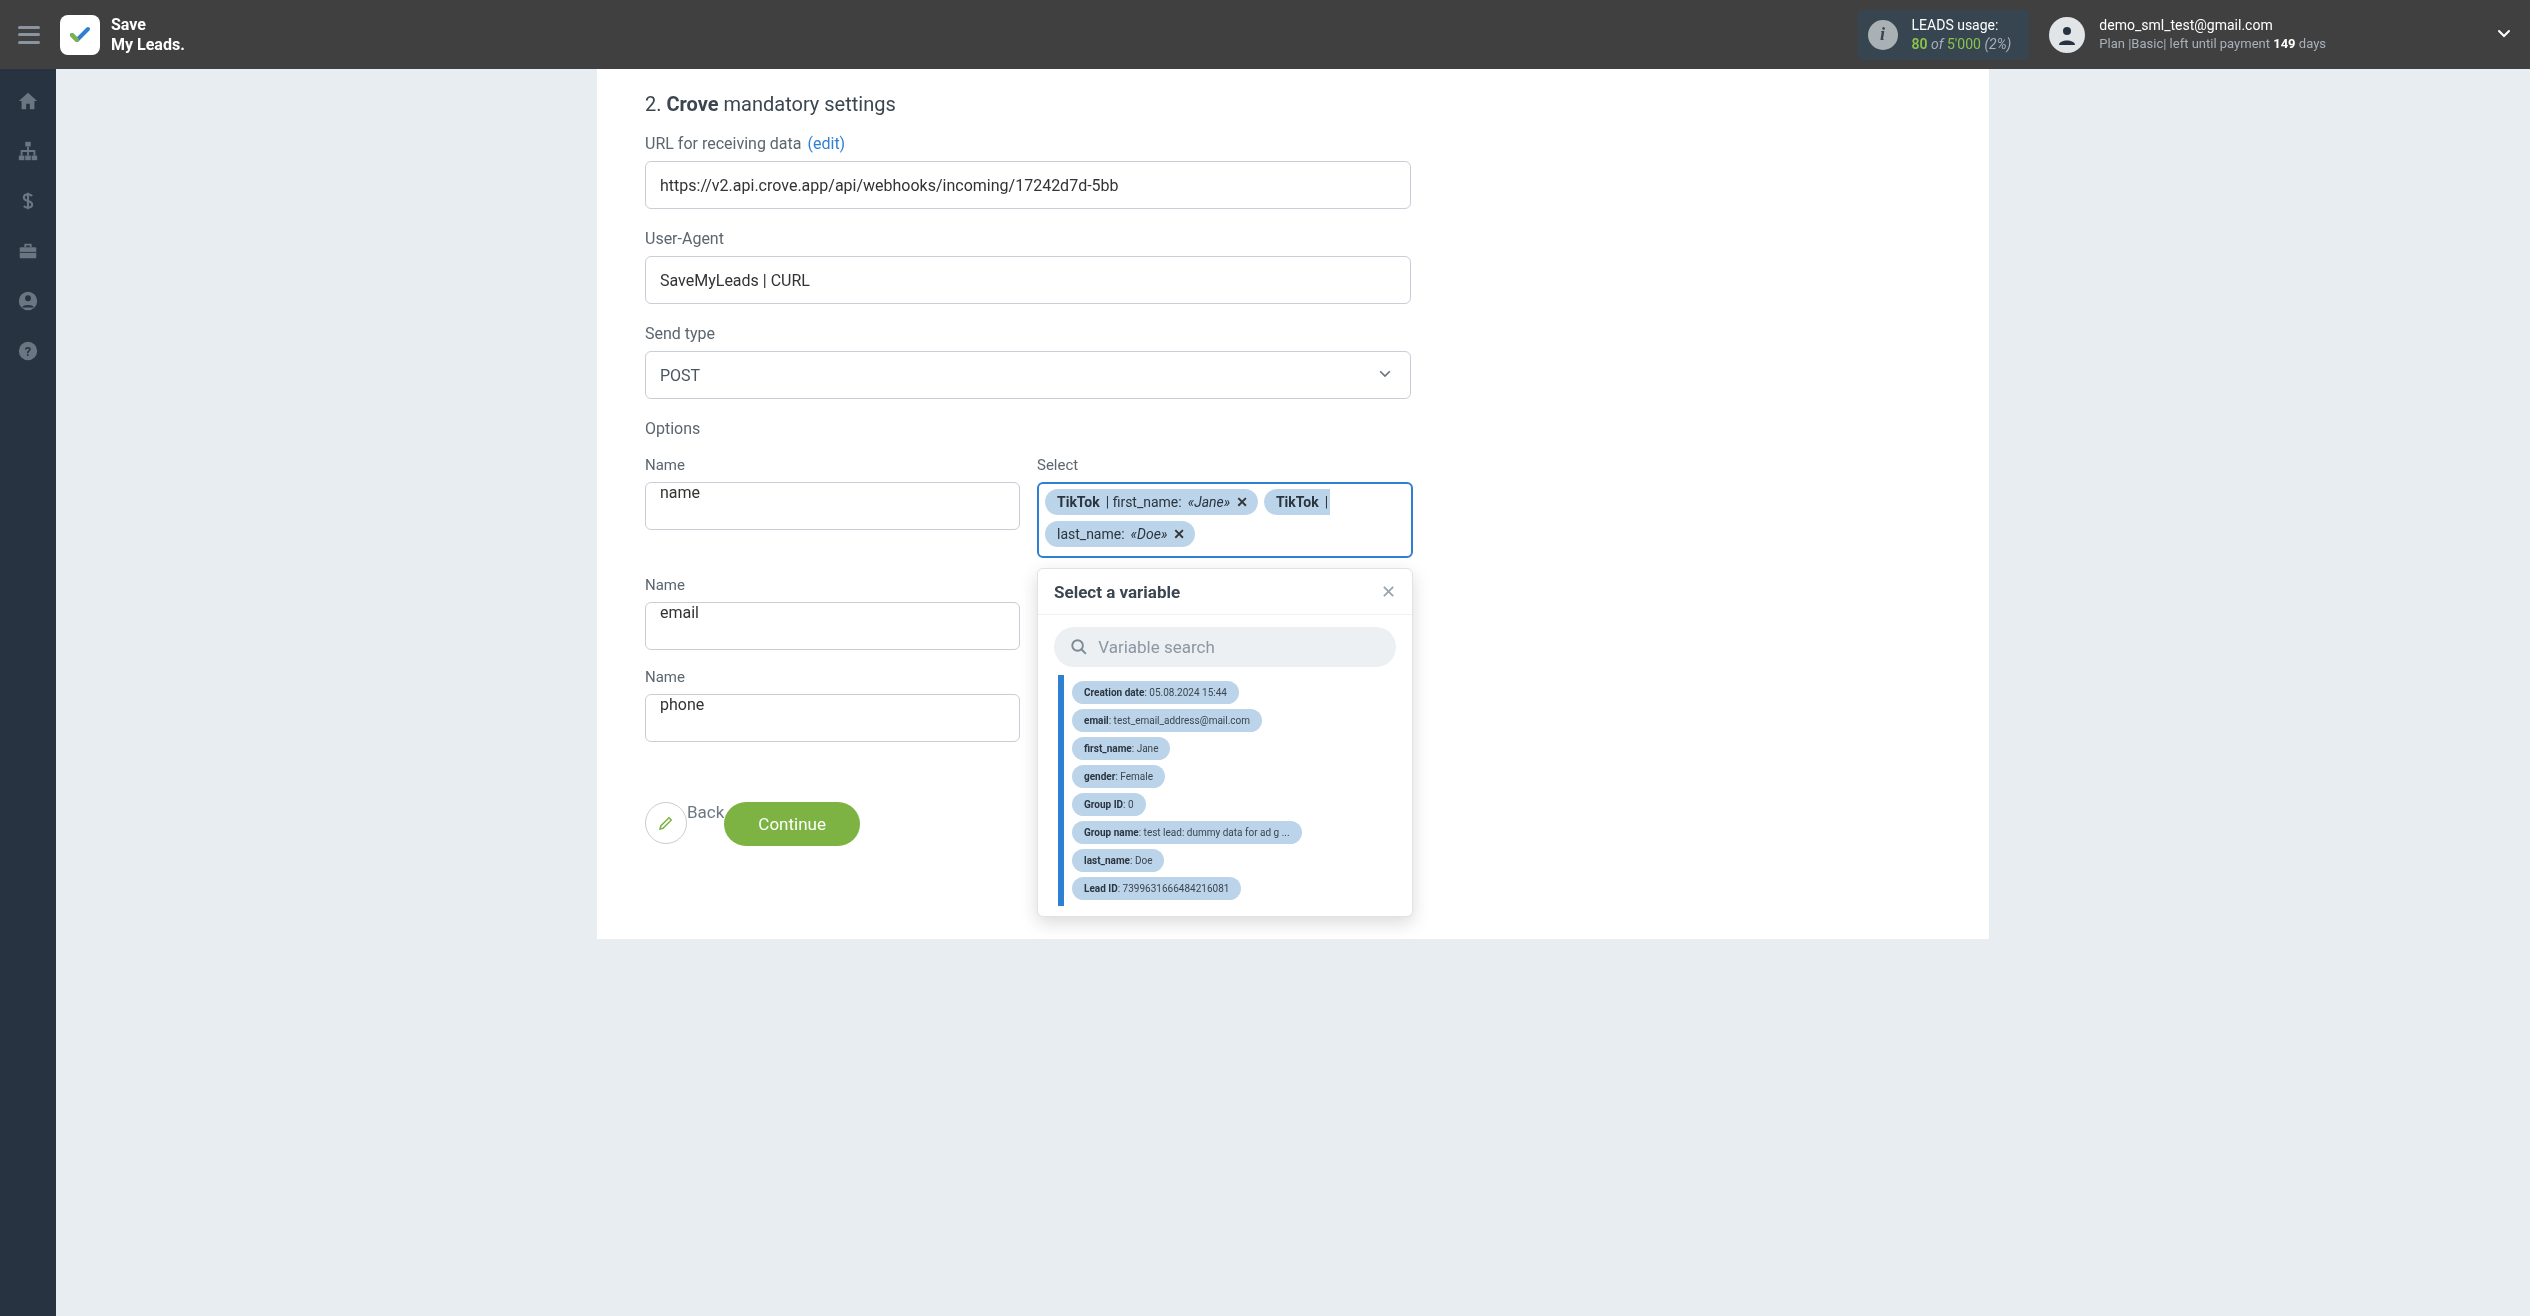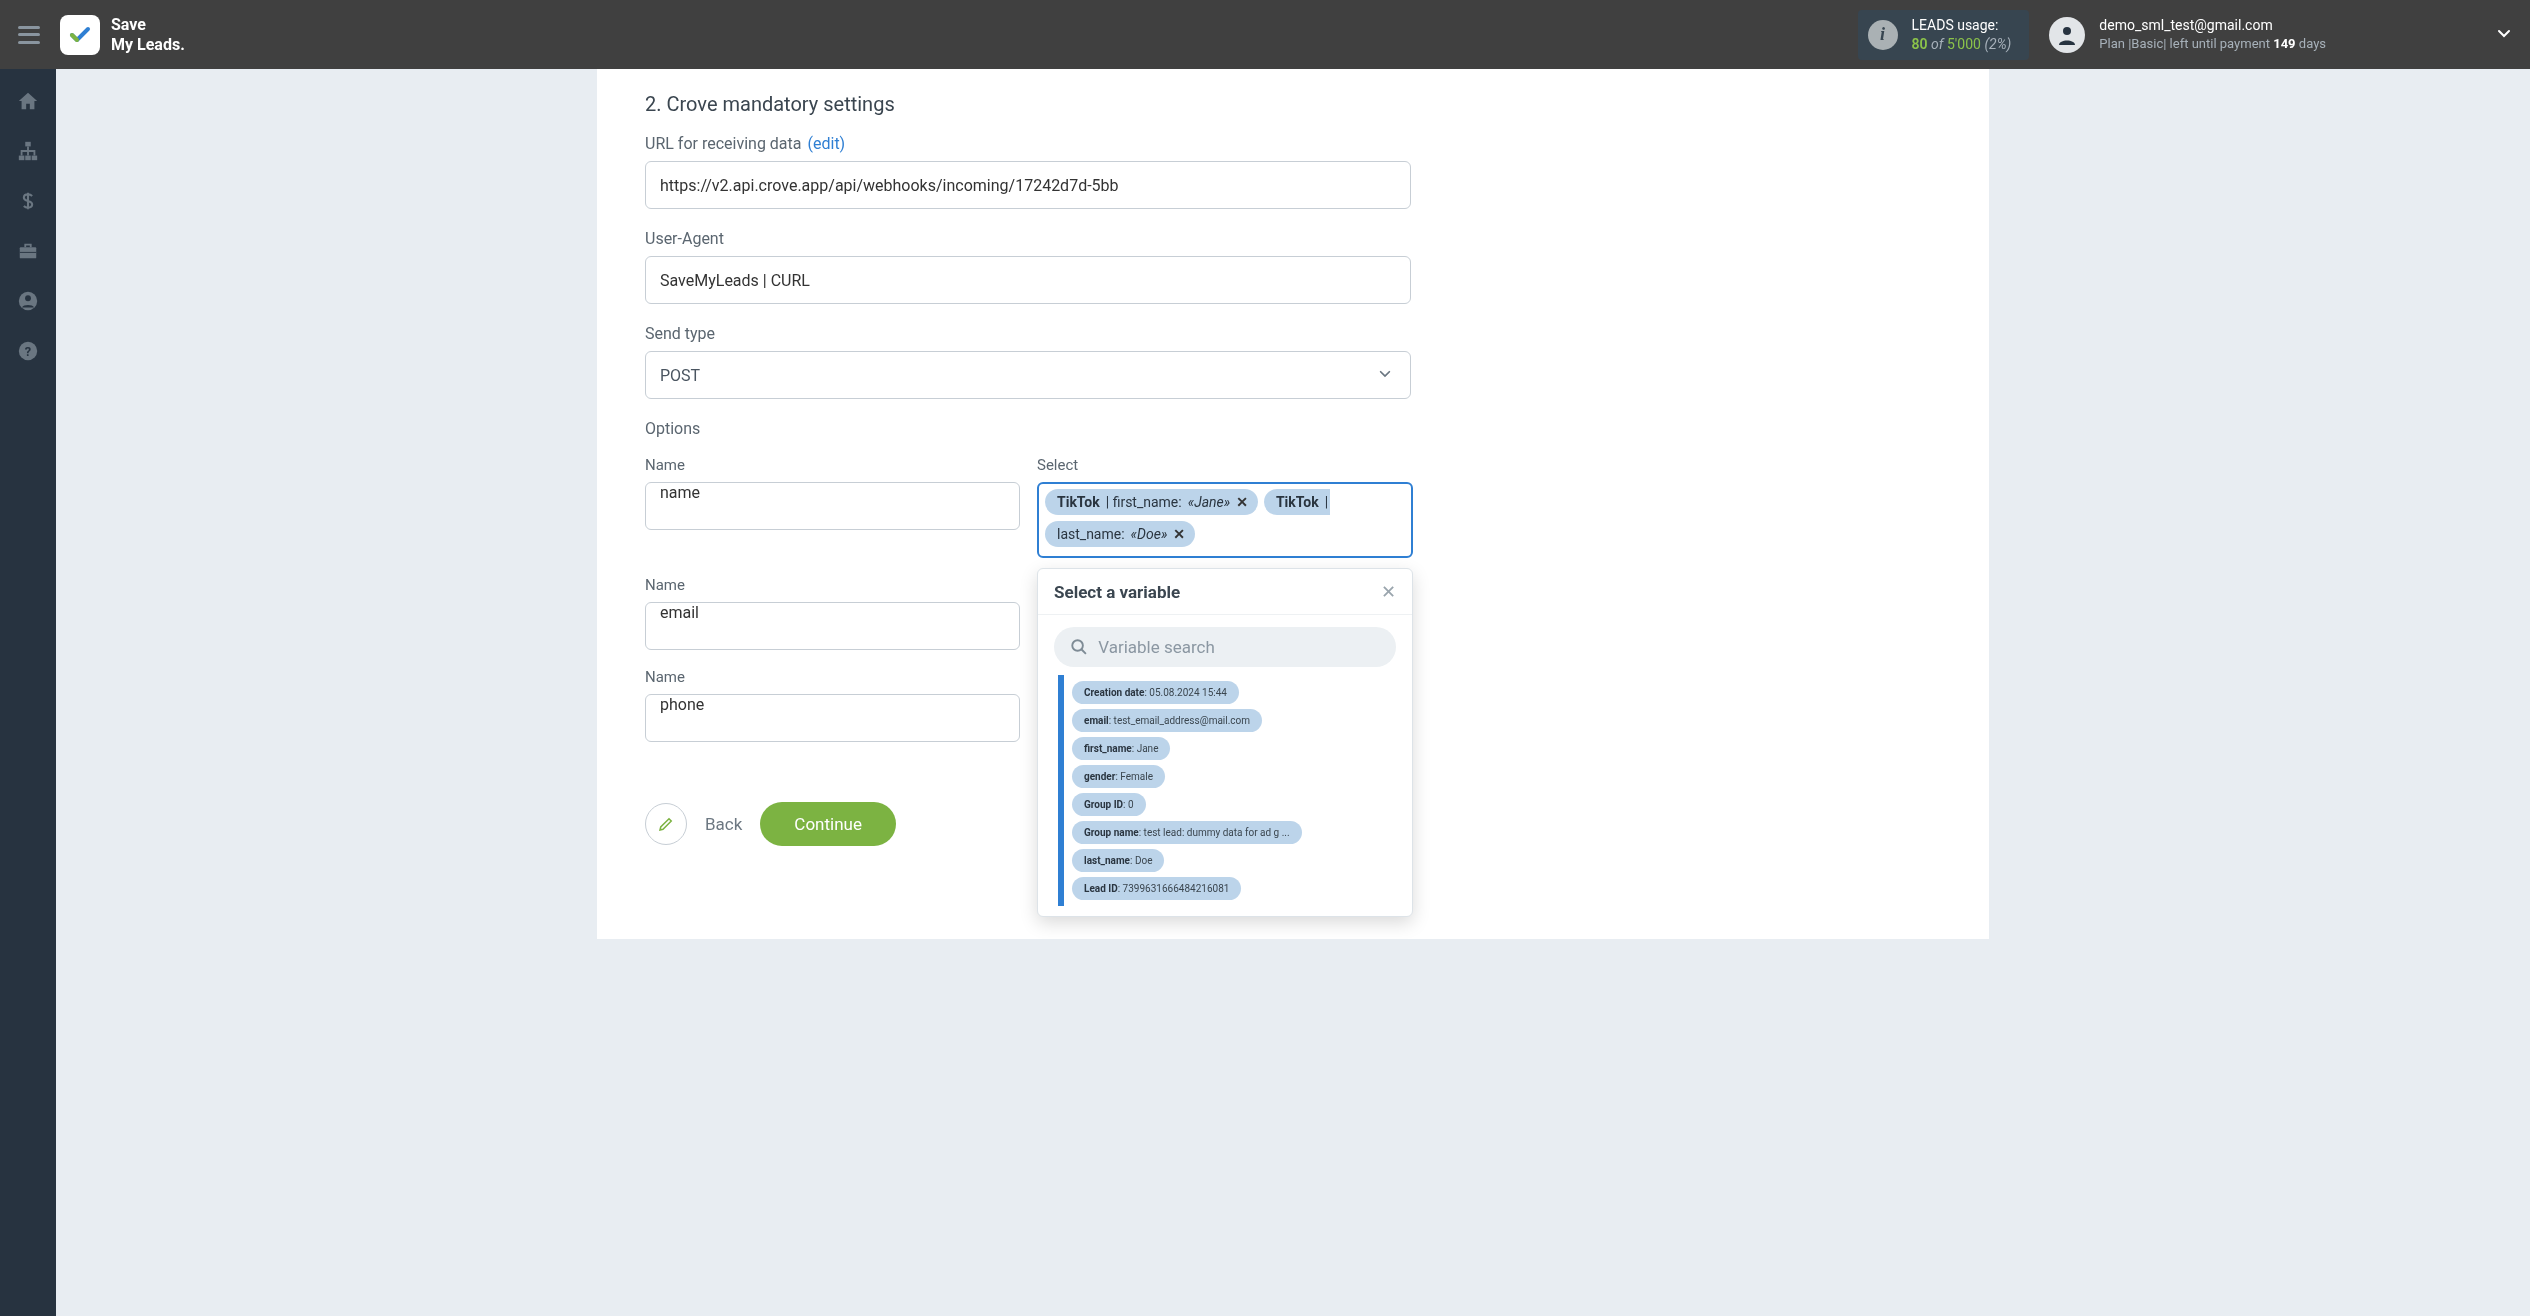"Crove" .section-title b { font-weight: 400 -> 700 }
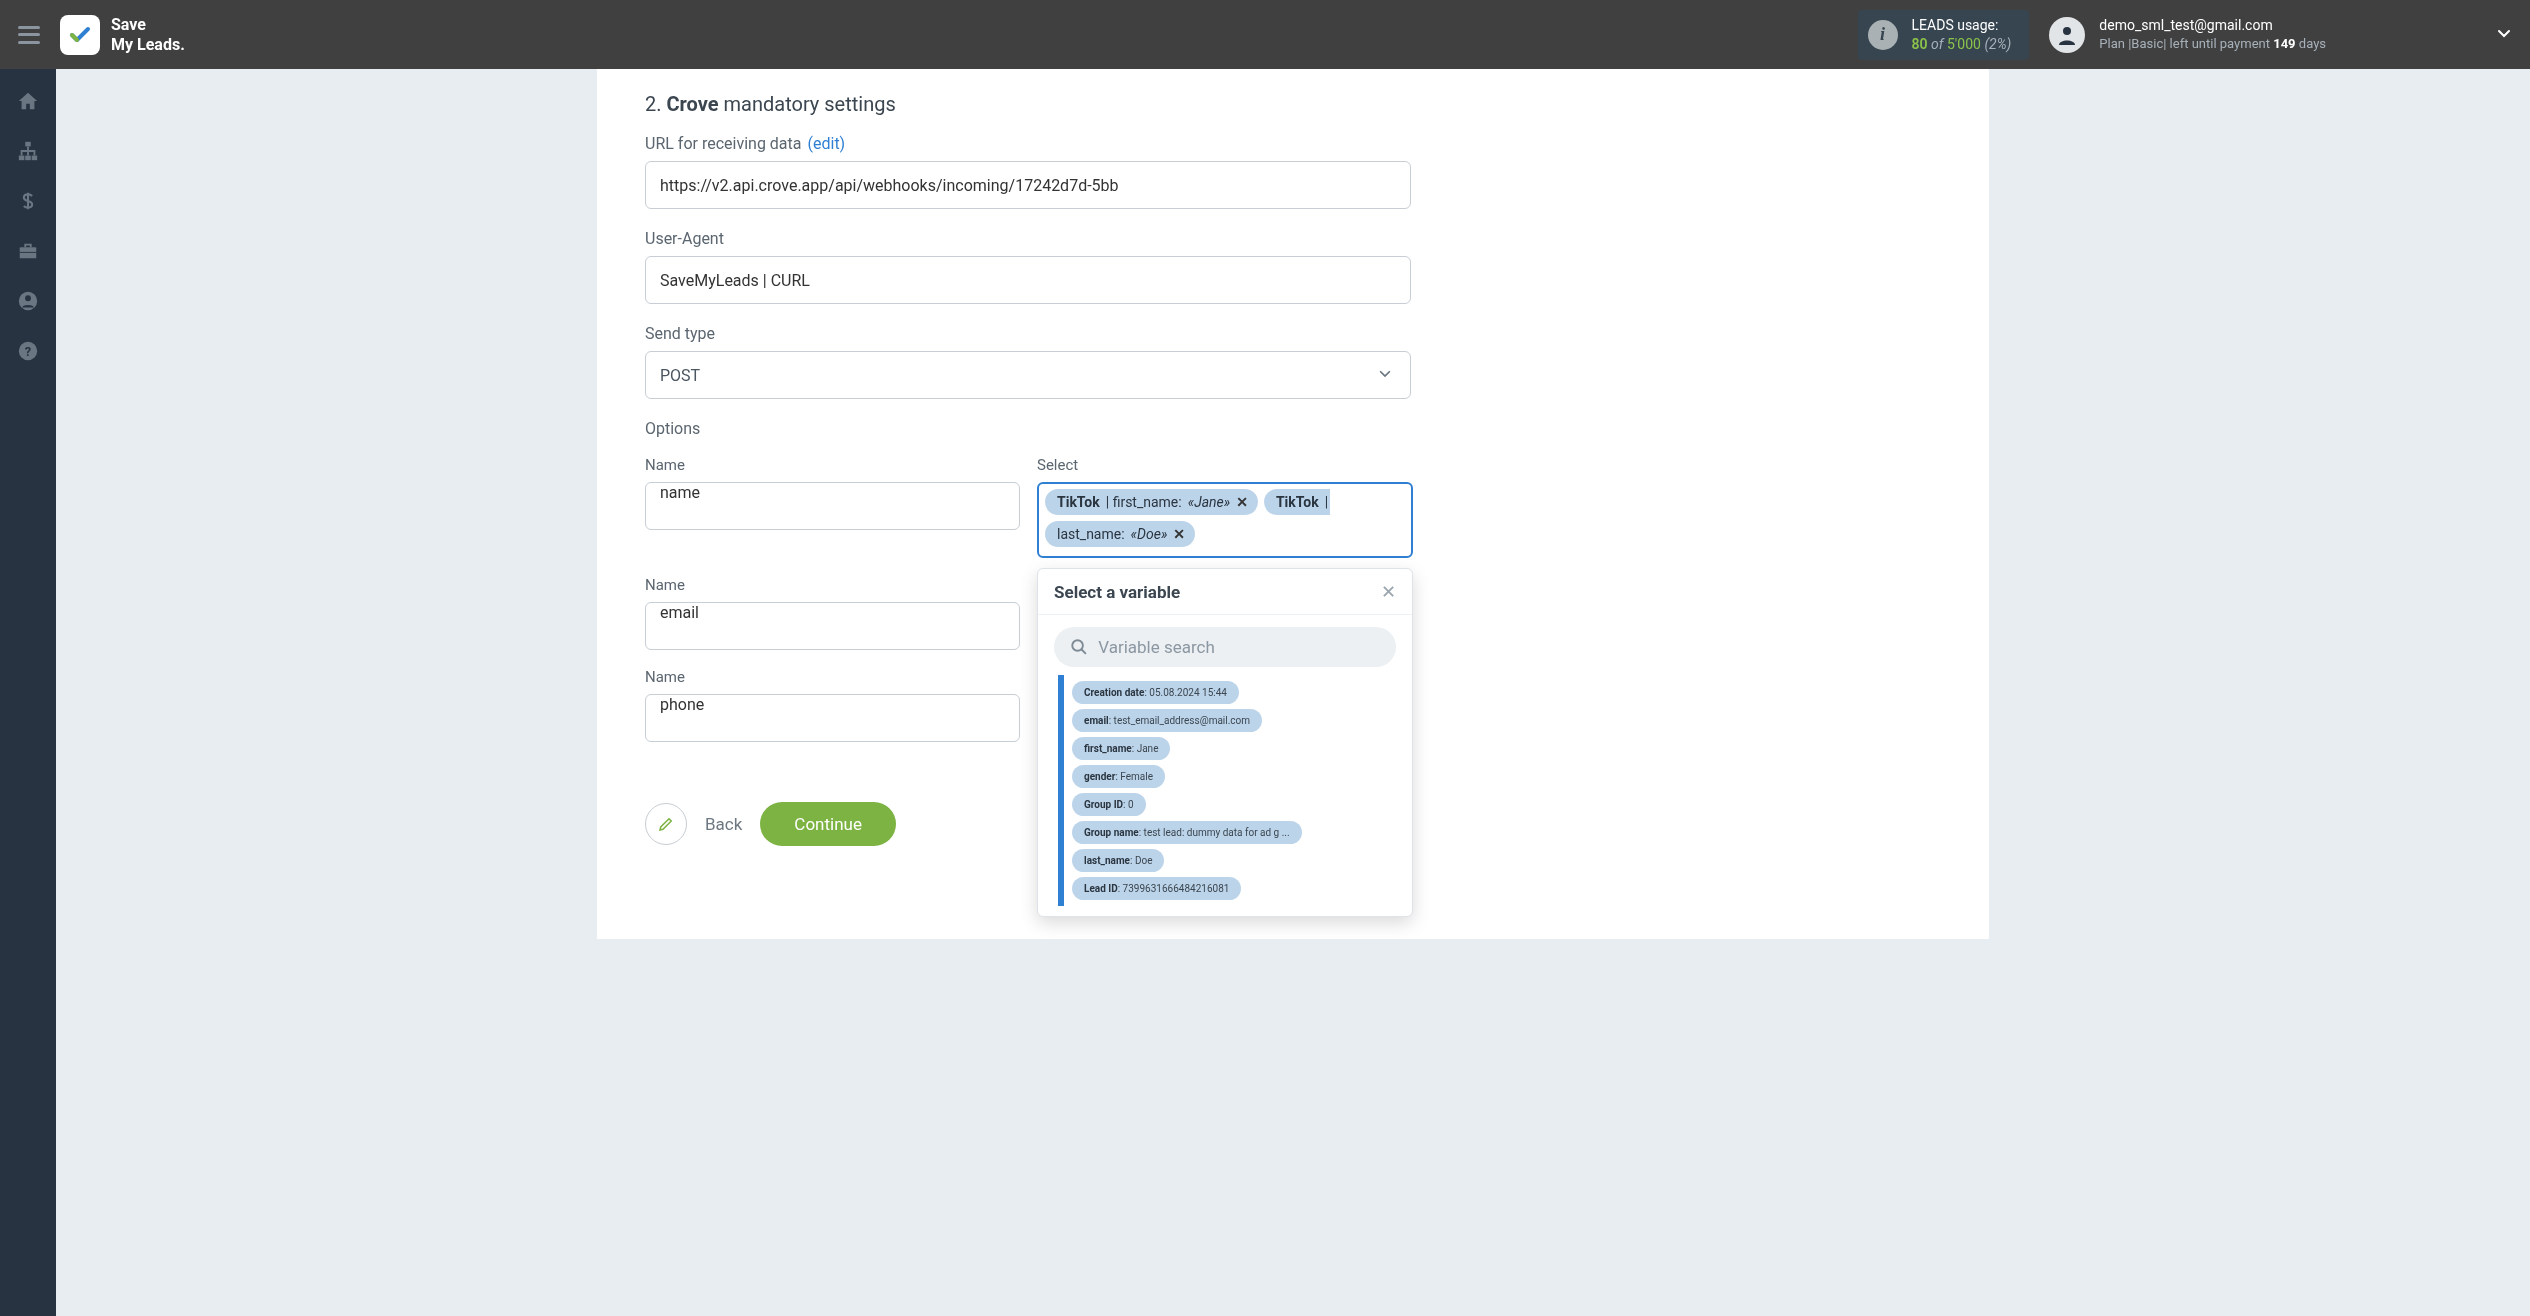"Back" .actions { align-items: center -> none; gap: 18px -> none }
